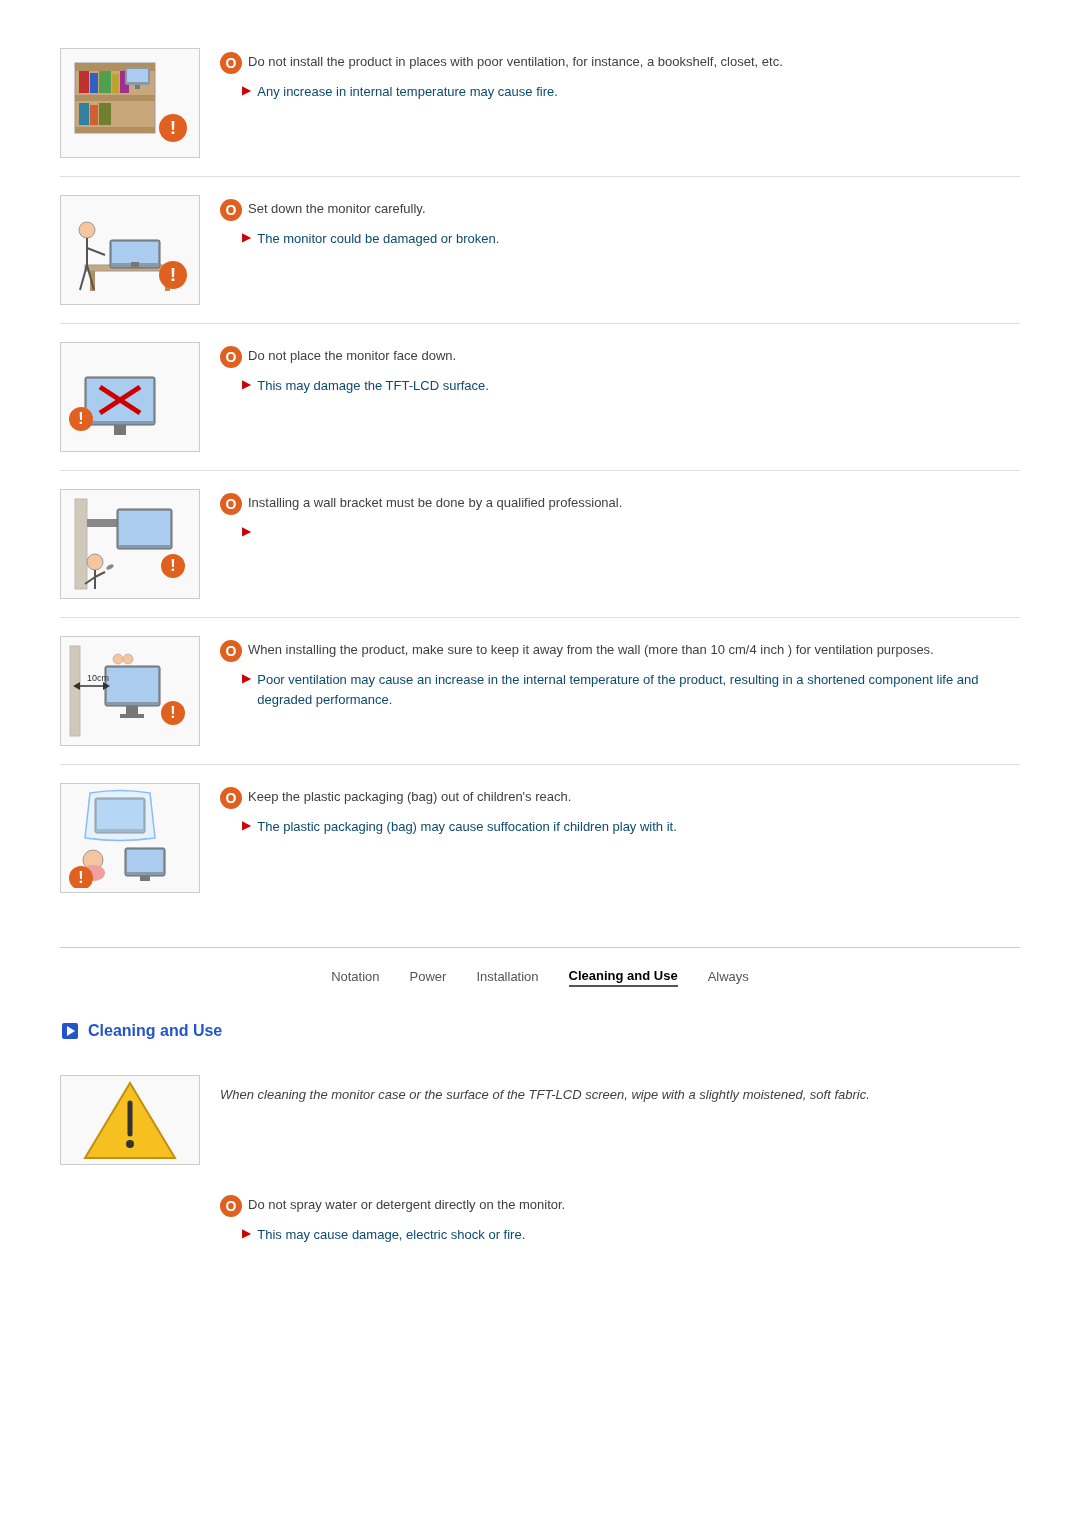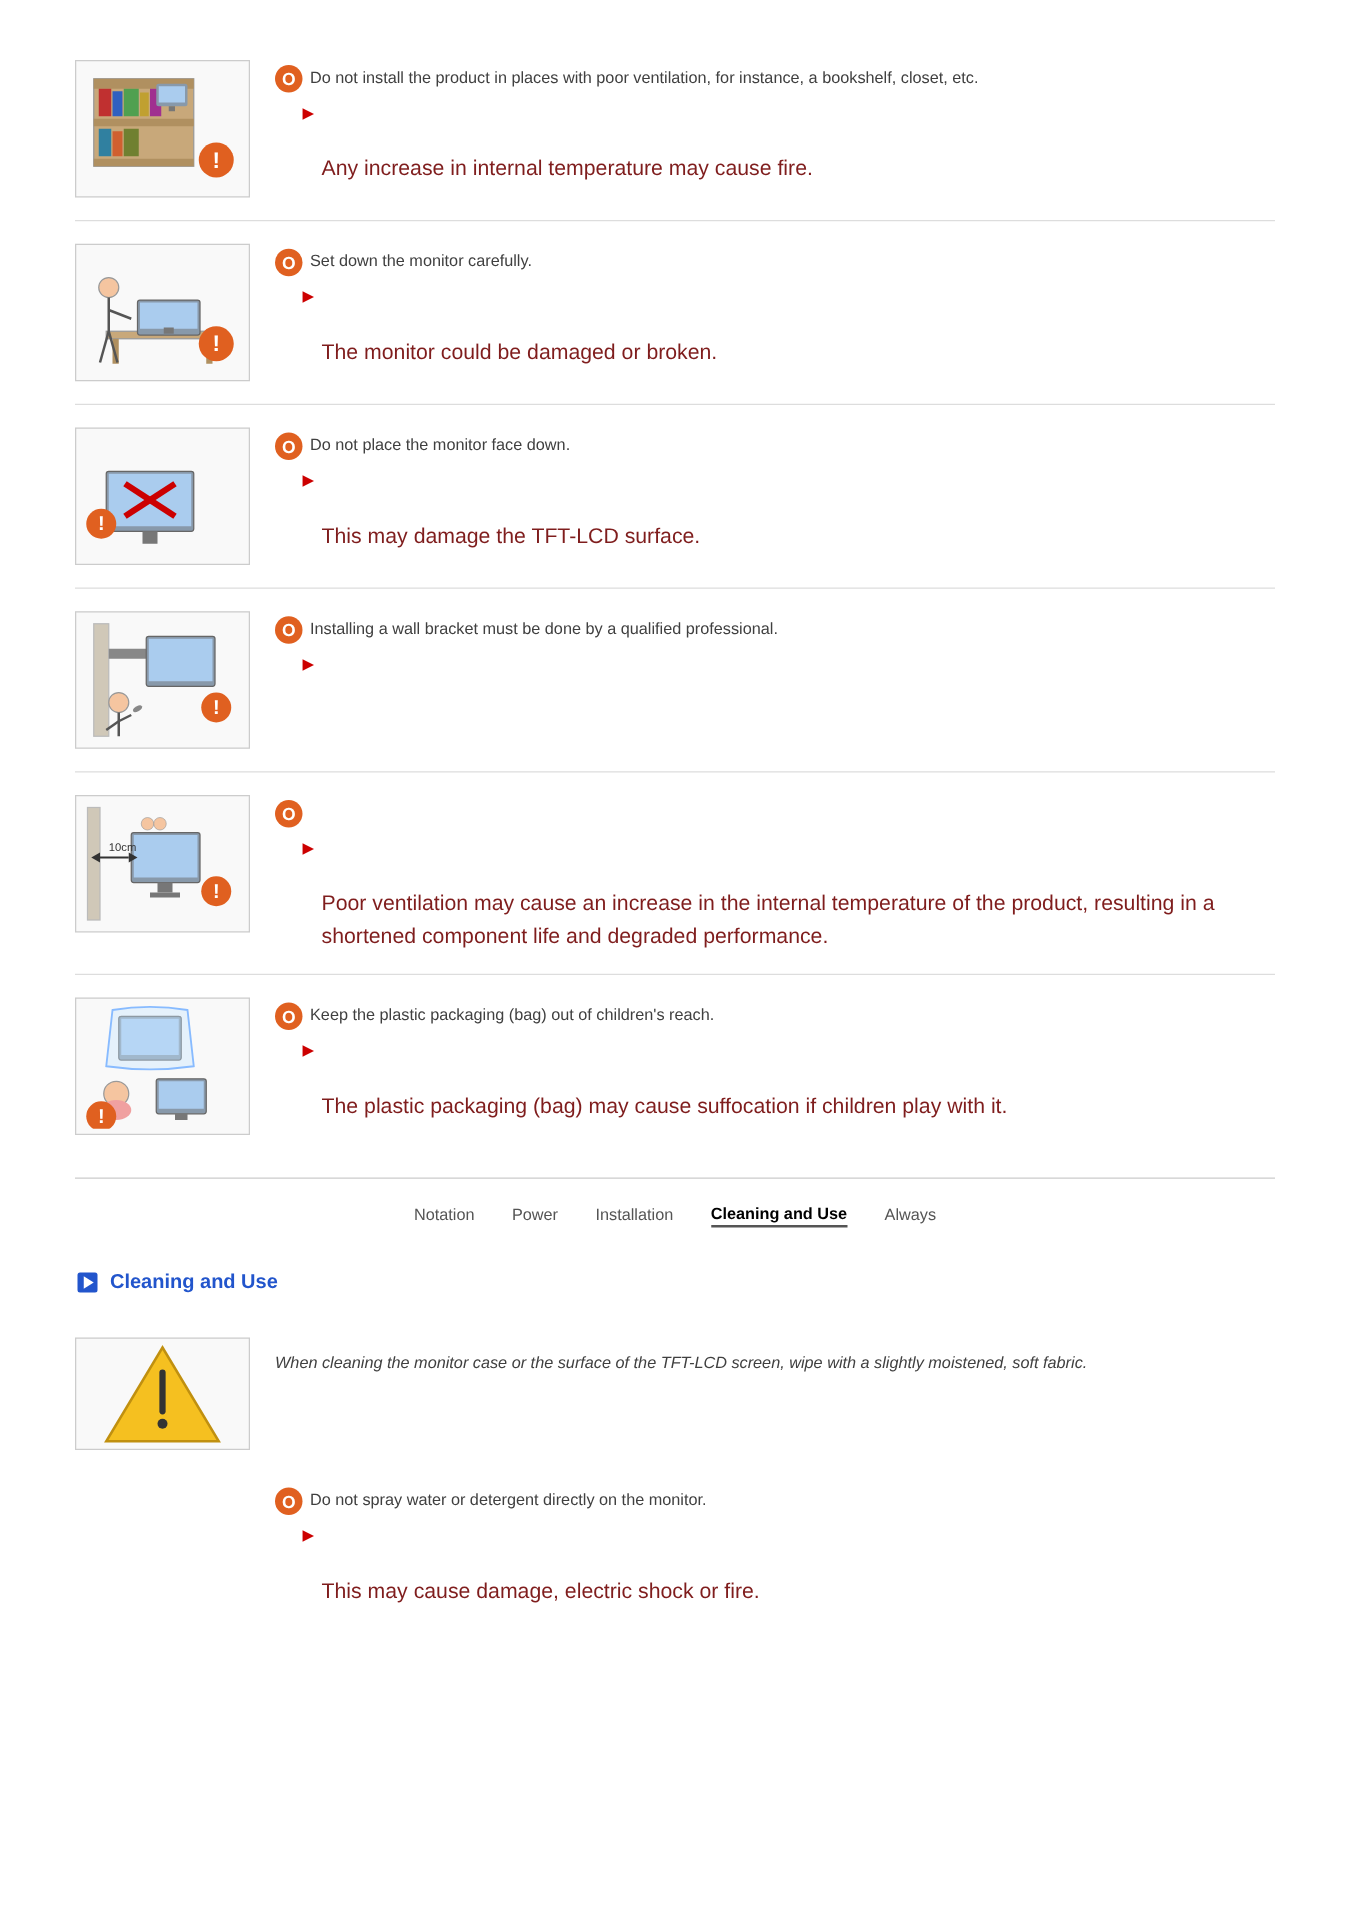"Any increase in internal temperature" .sub-point-text { color: #7f1d1d -> #0c4a6e; font-size: 17px -> 13px; margin-top: 40px -> none }
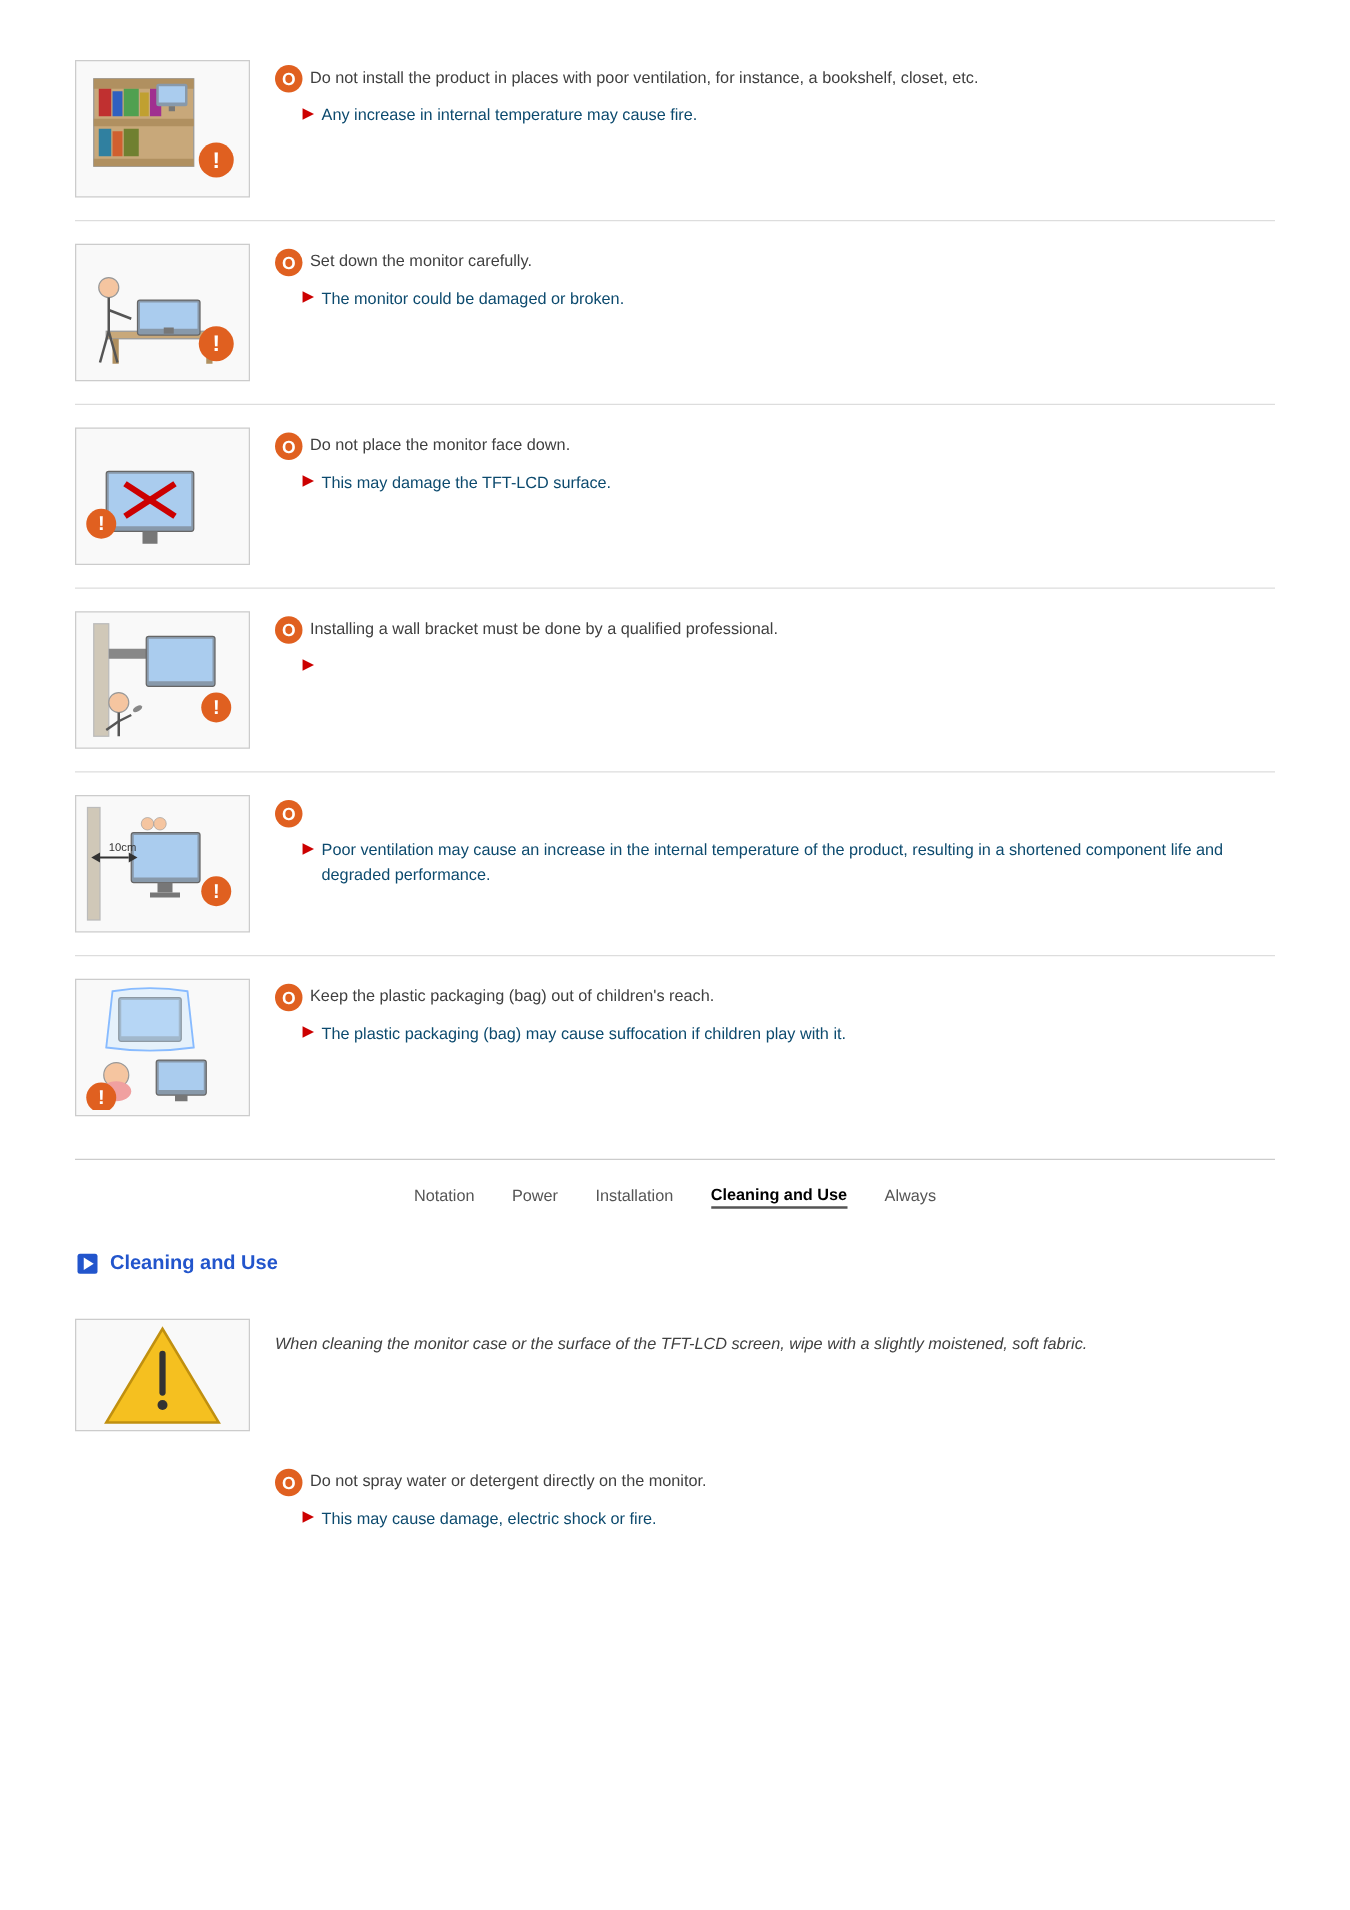"When installing the product, make" span.main-point-text { html: none -> <span>When installing the product, make sure to keep it away from the wall (more than 10 cm/4 inch ) for ventilation purposes.</span> }
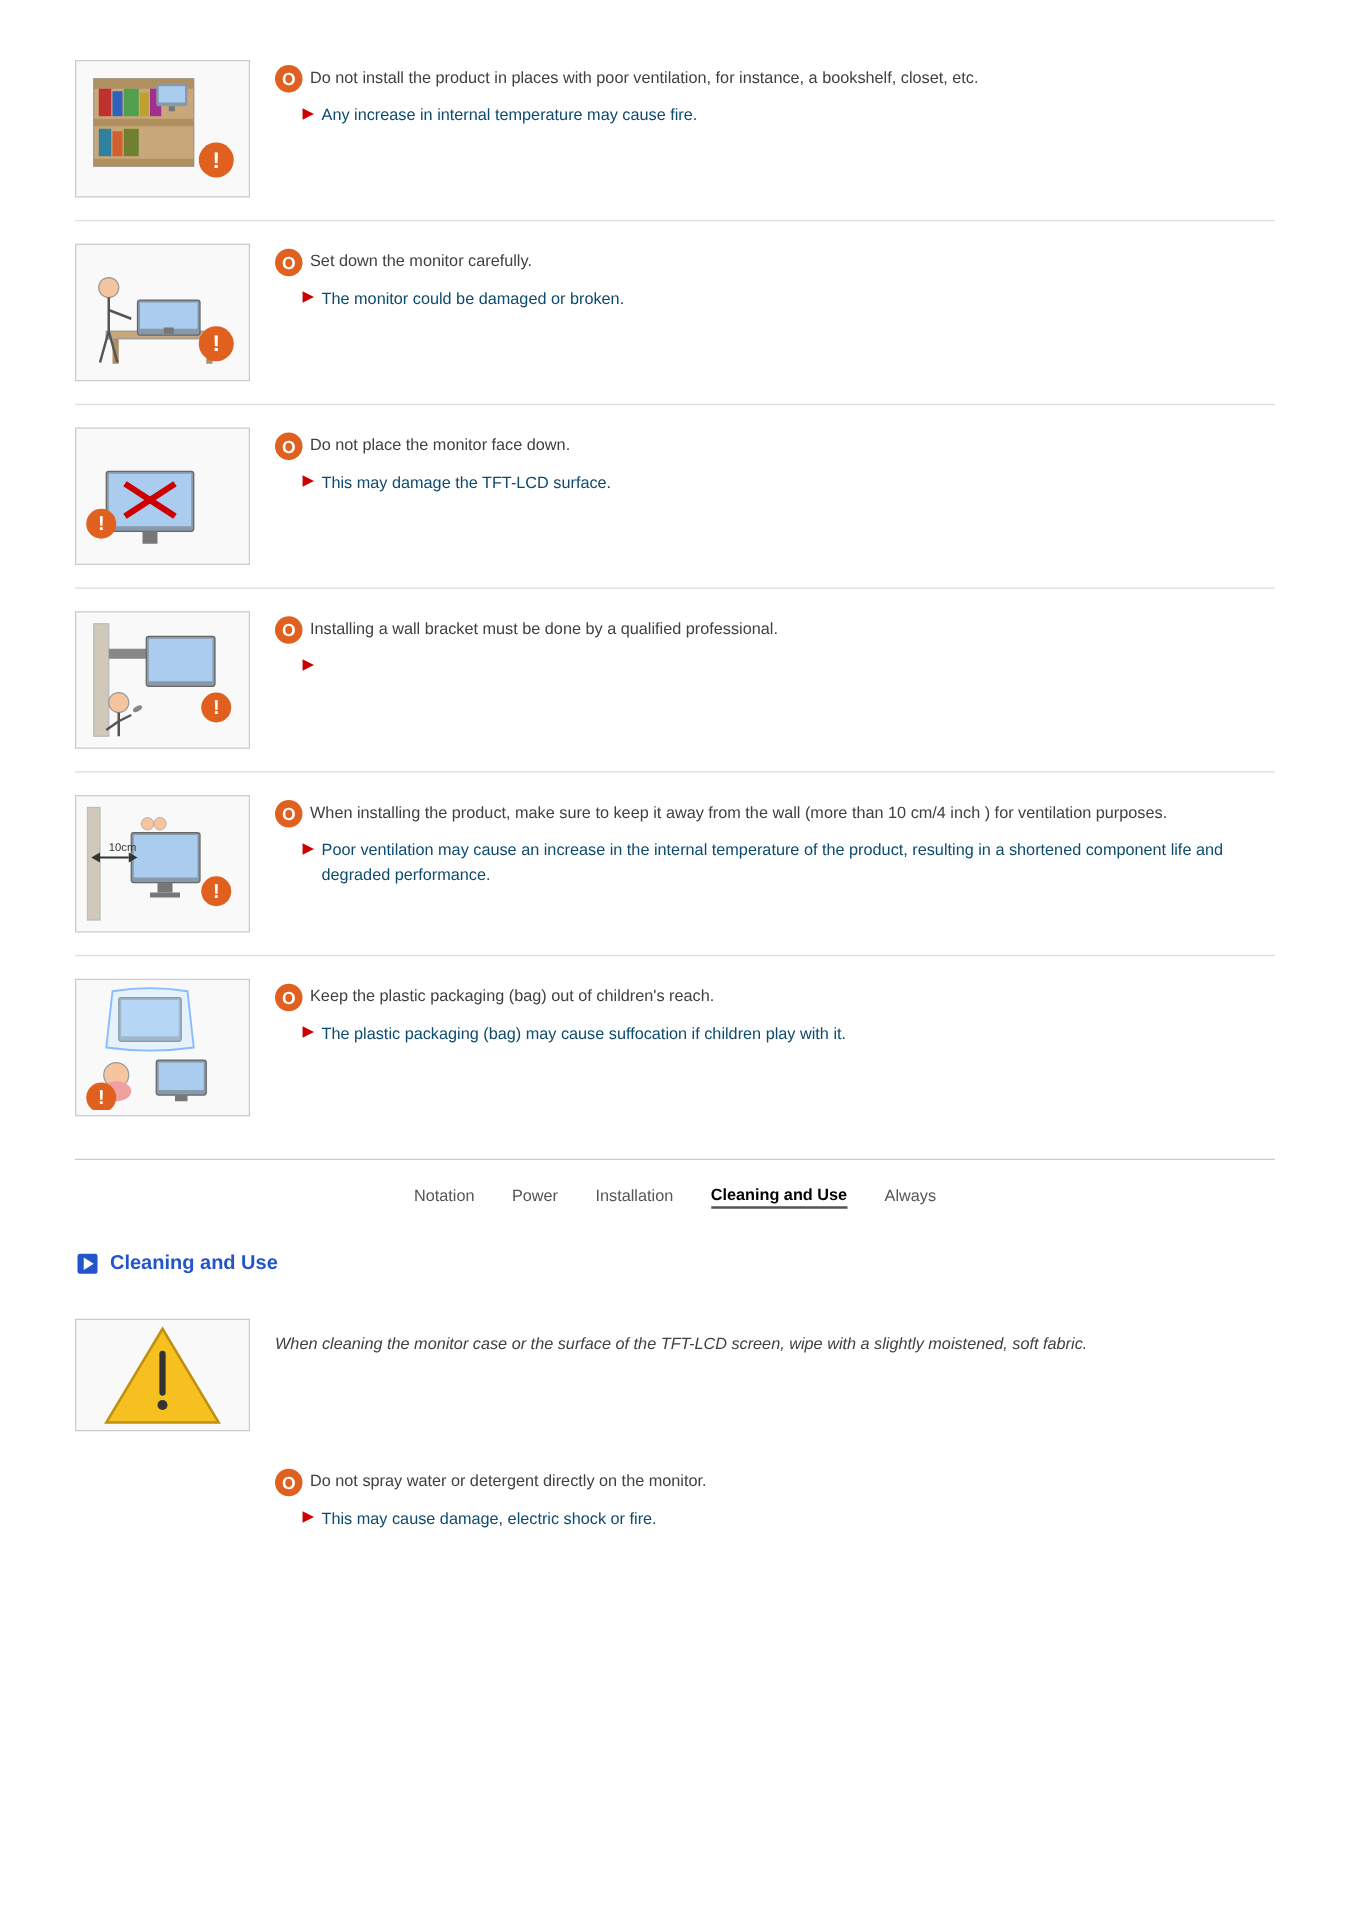"Notation" .tab-bar { margin-top: 16px -> 36px }
